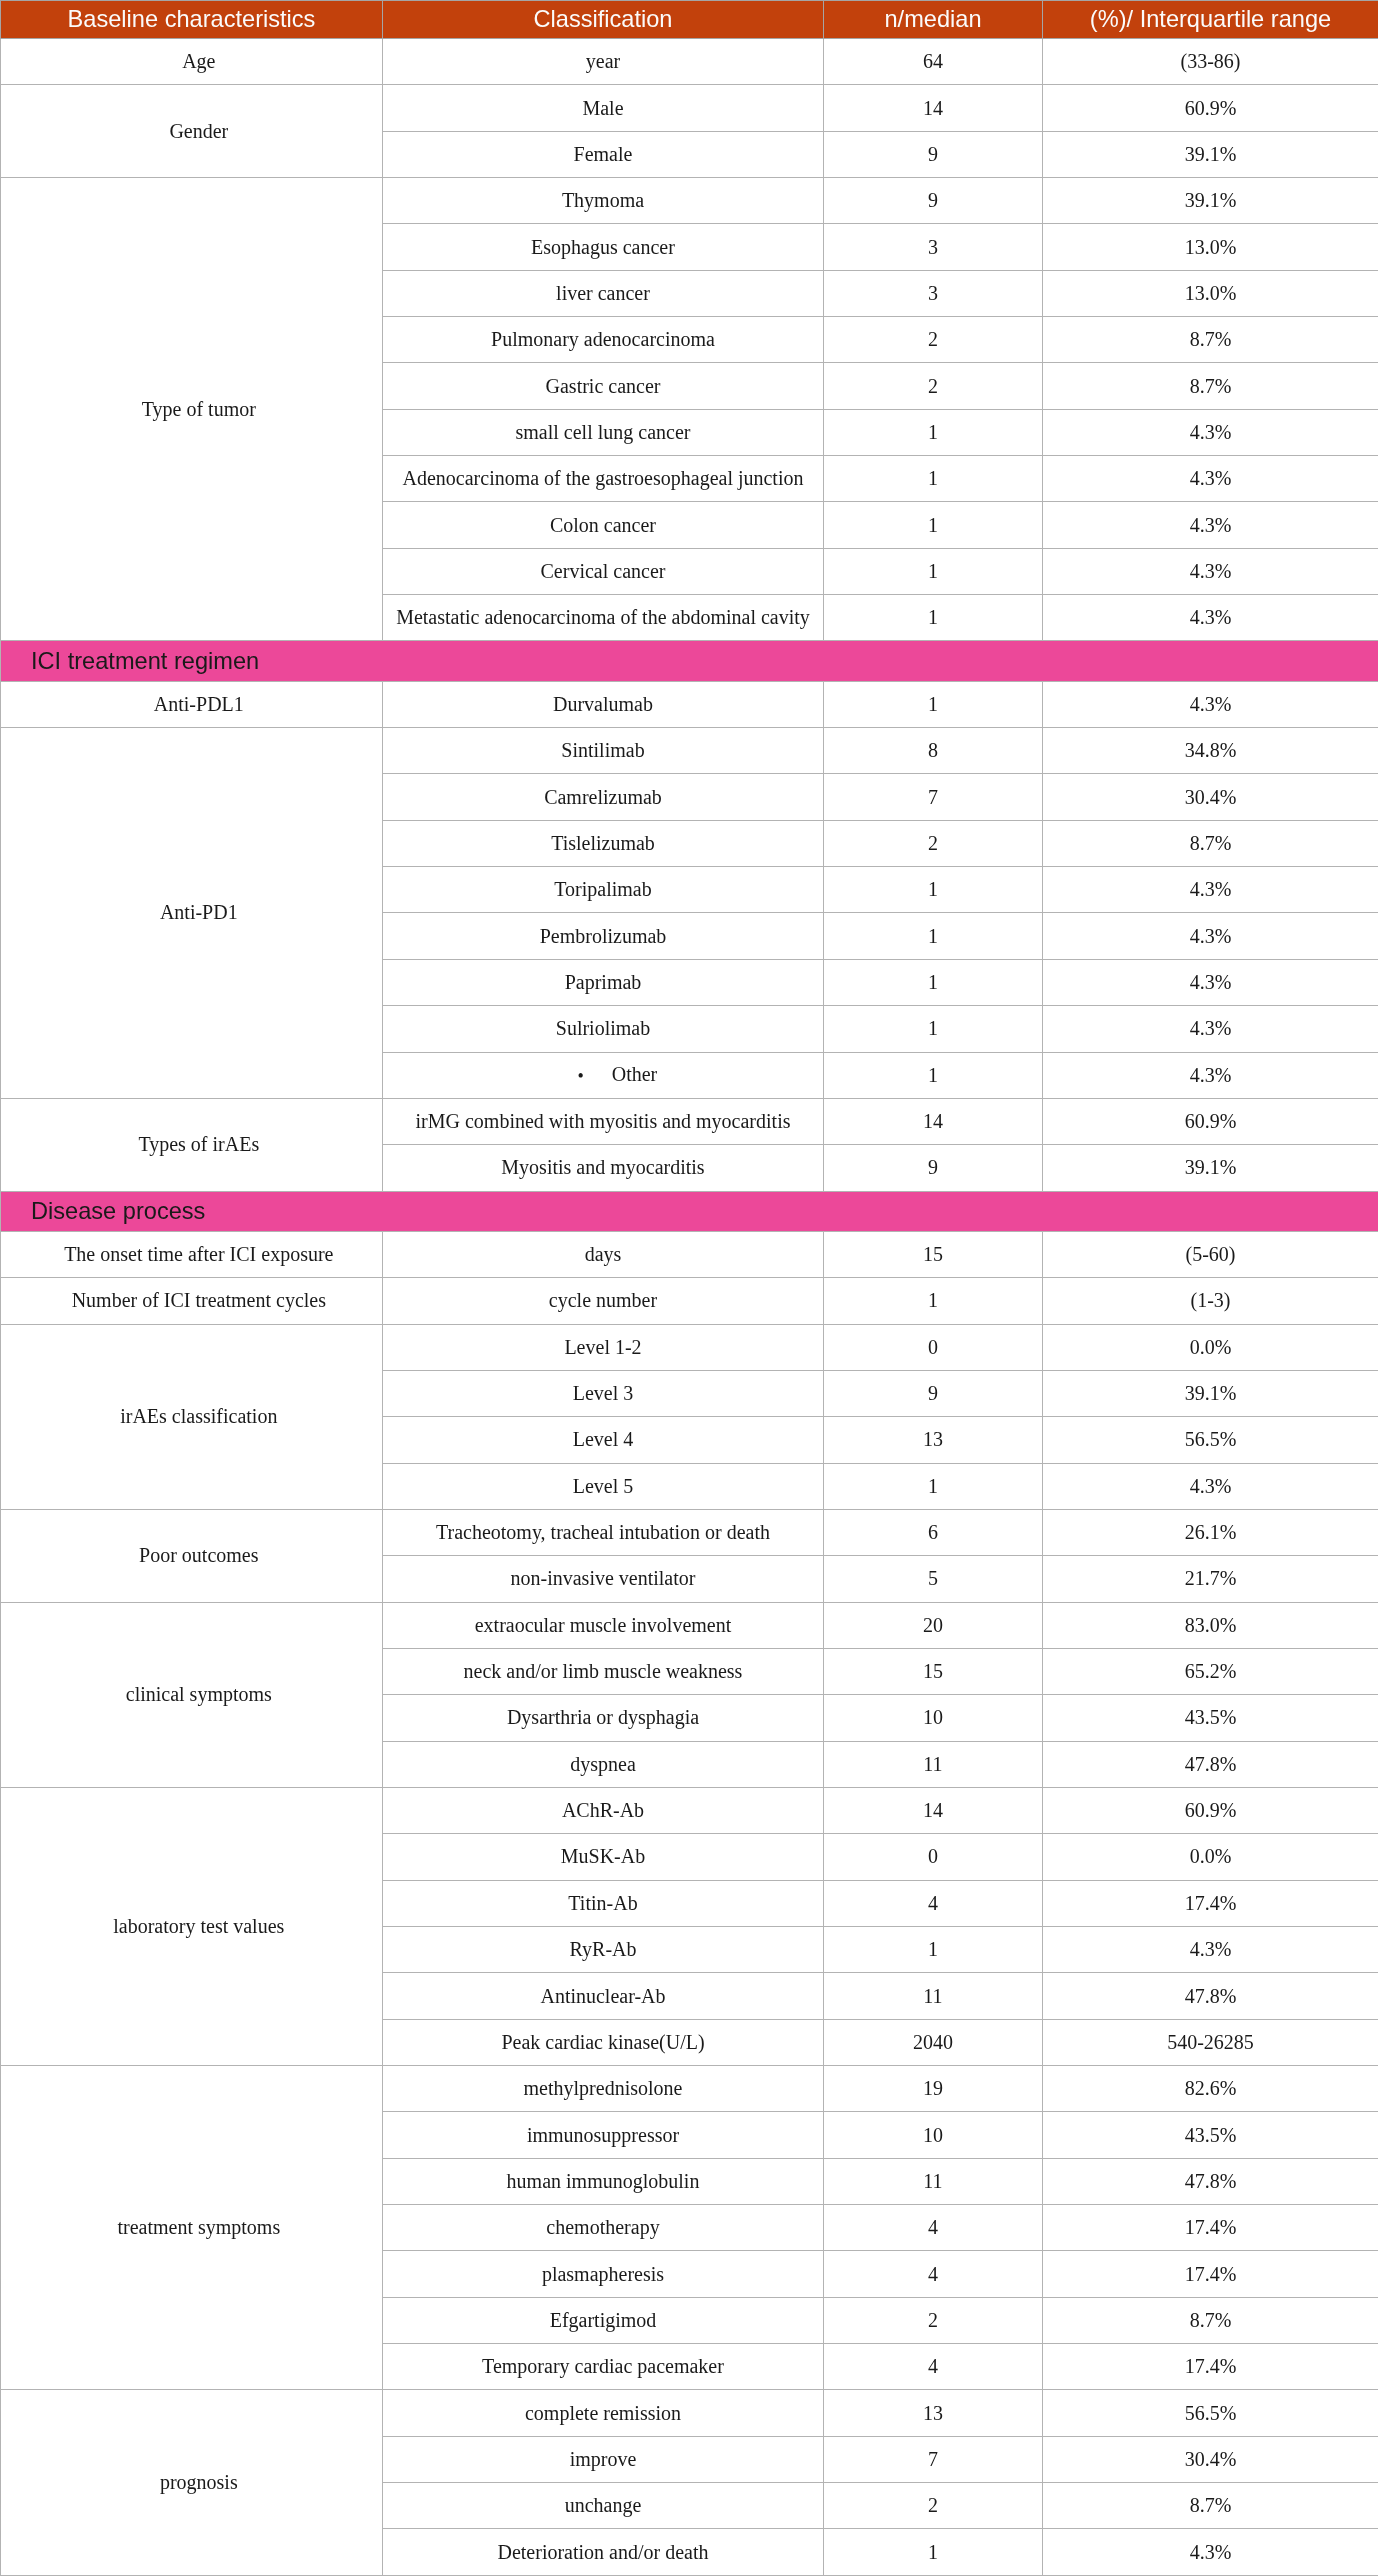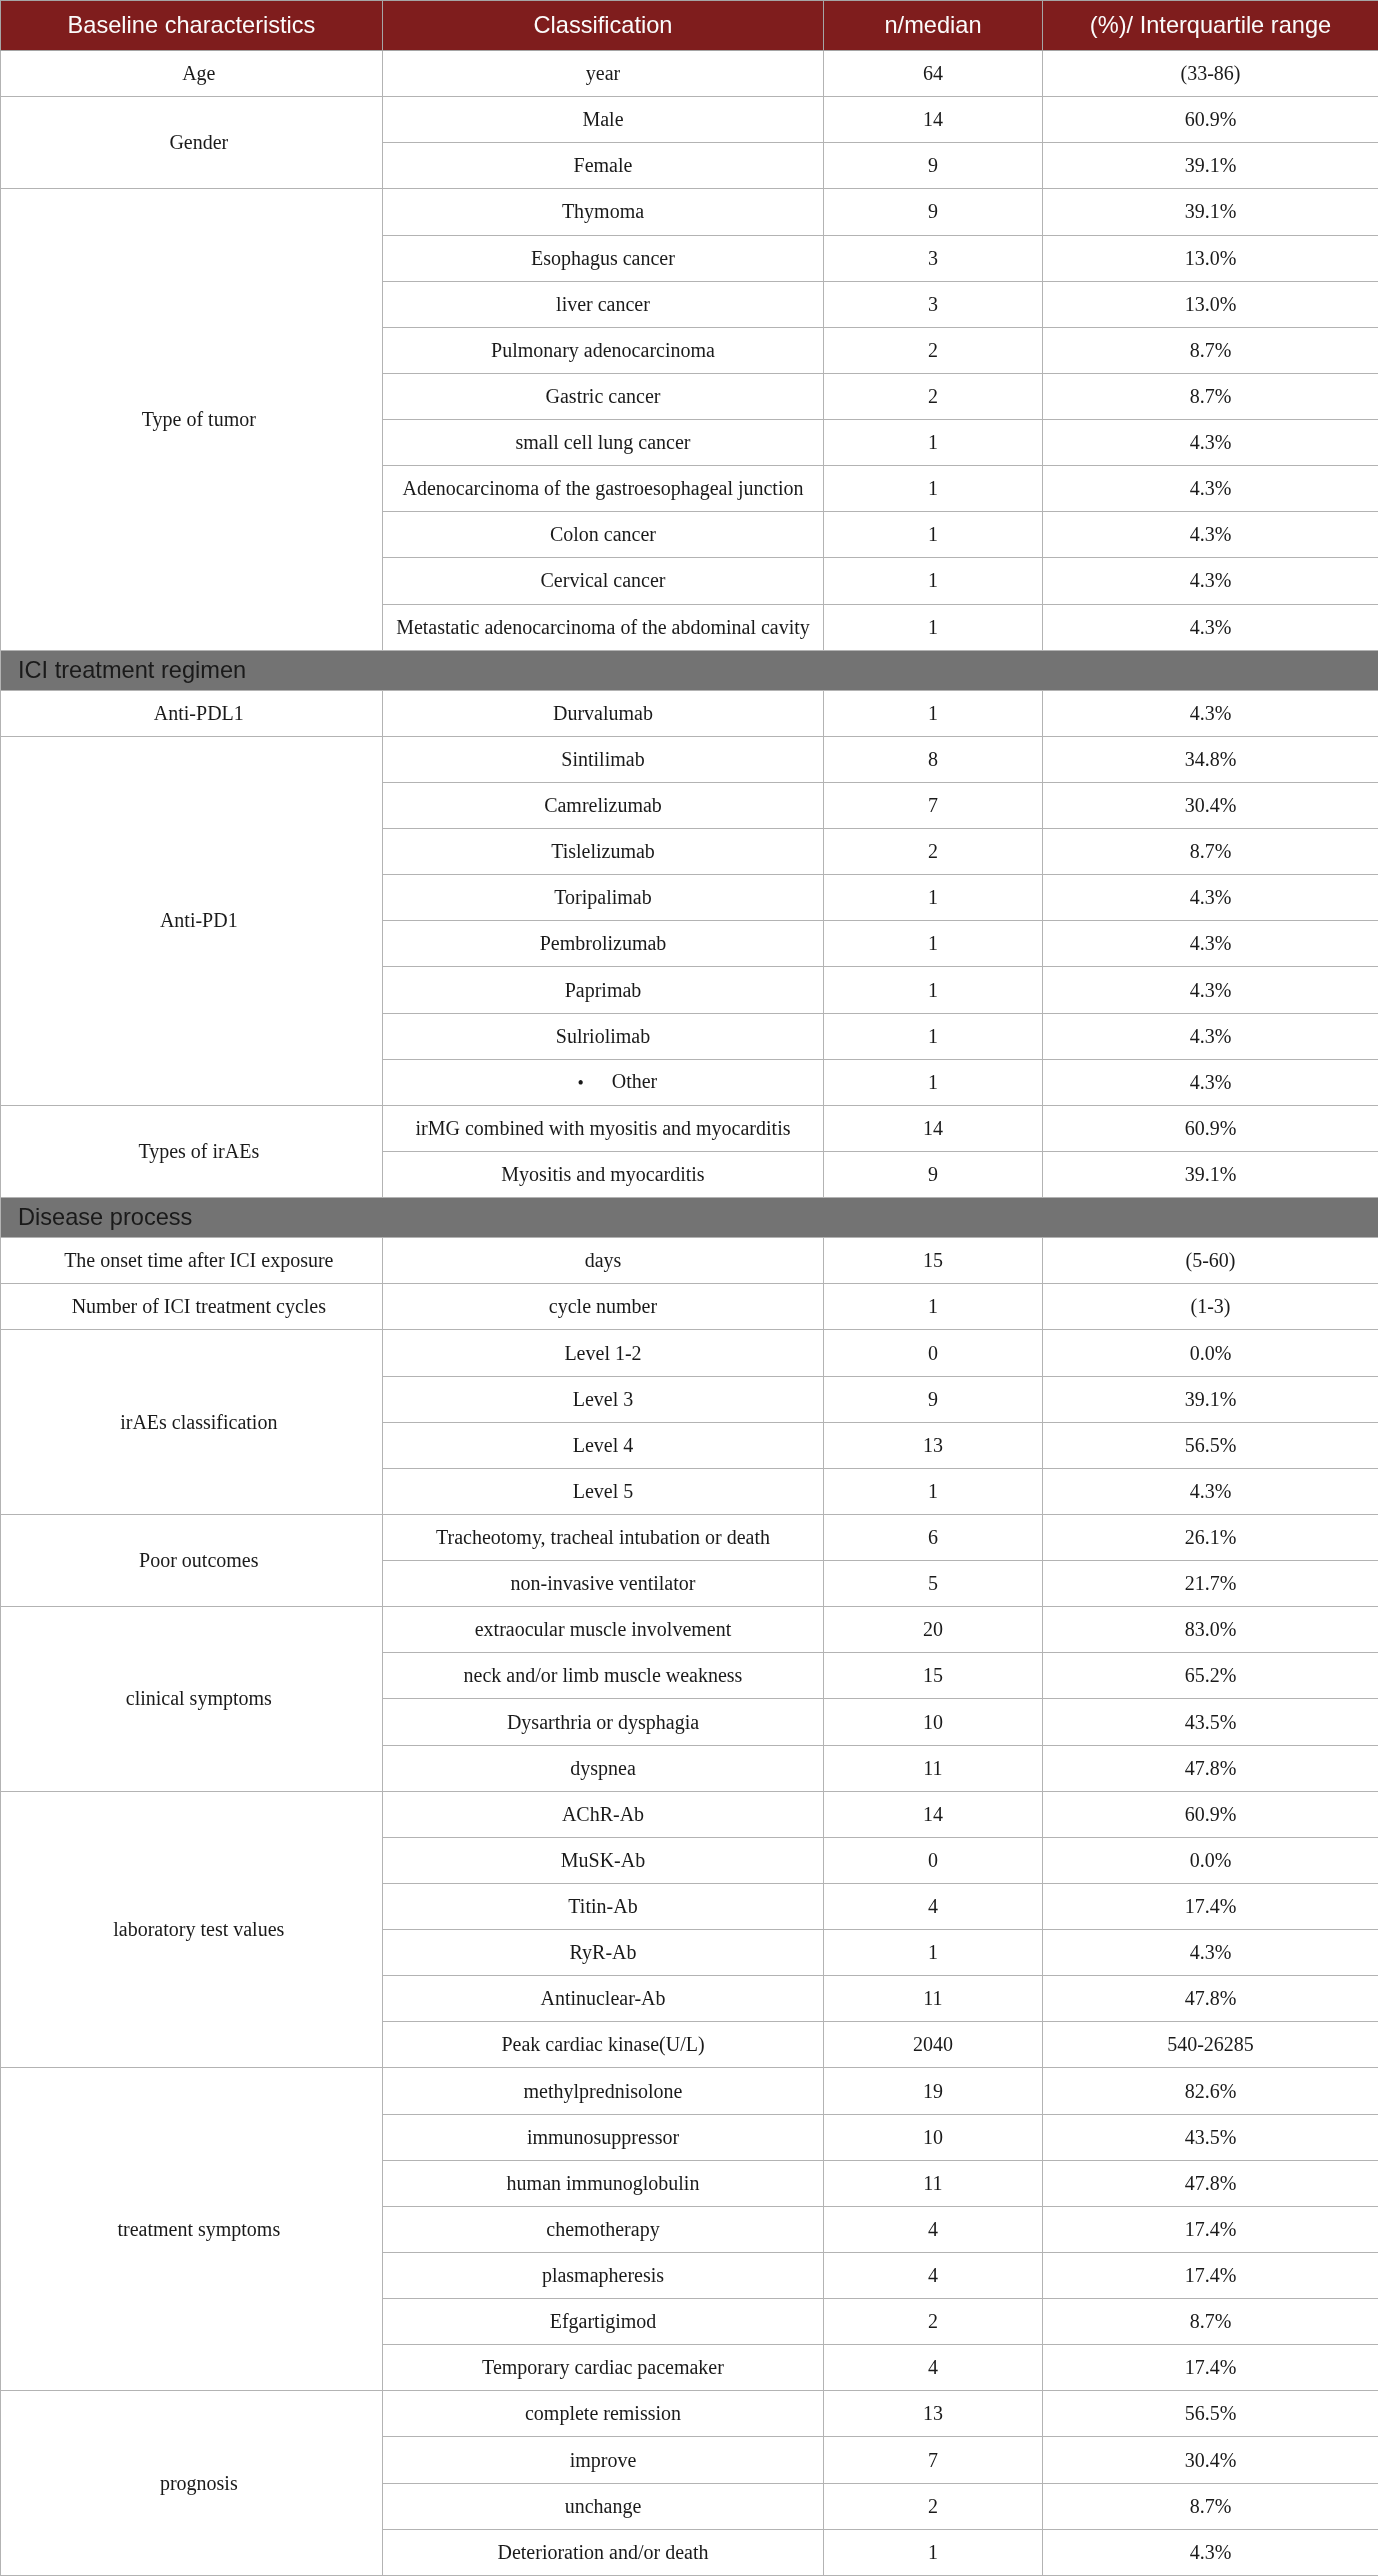"Baseline characteristics" thead th { background: #7f1d1d -> #c2410c; height: 50px -> 38px }
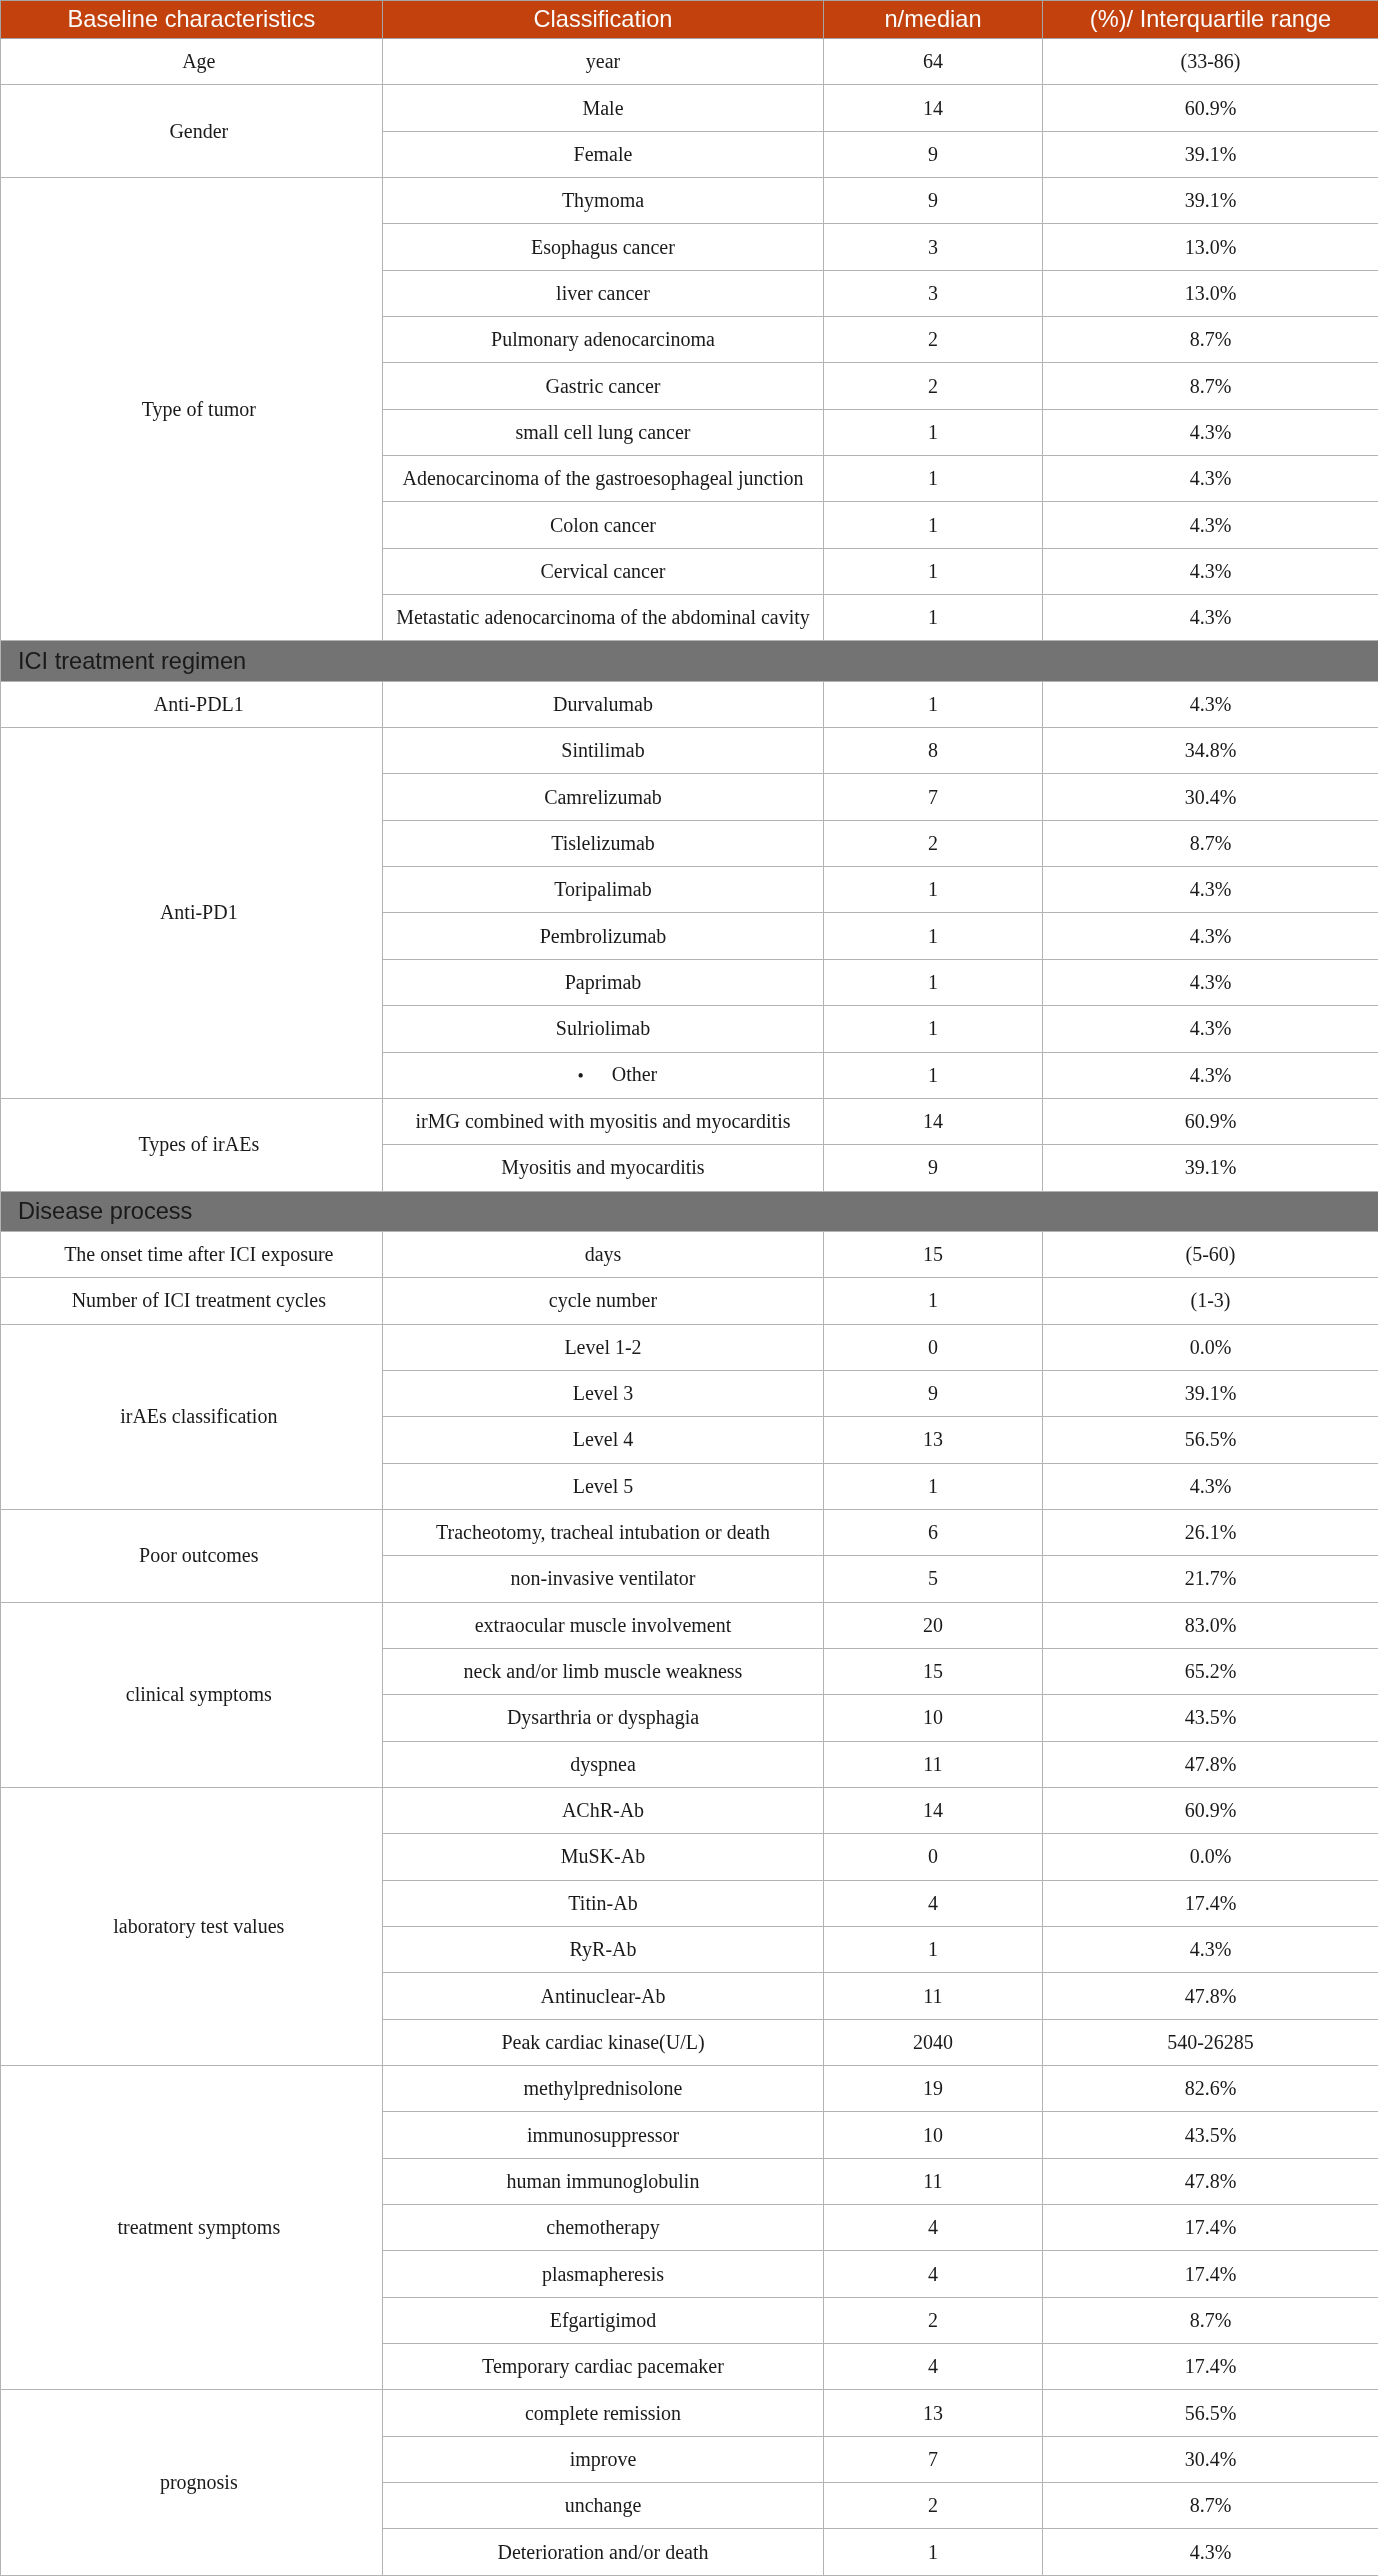"ICI treatment regimen" td.section-cell { background: #737373 -> #ec4899; padding-left: 17px -> 30px }
